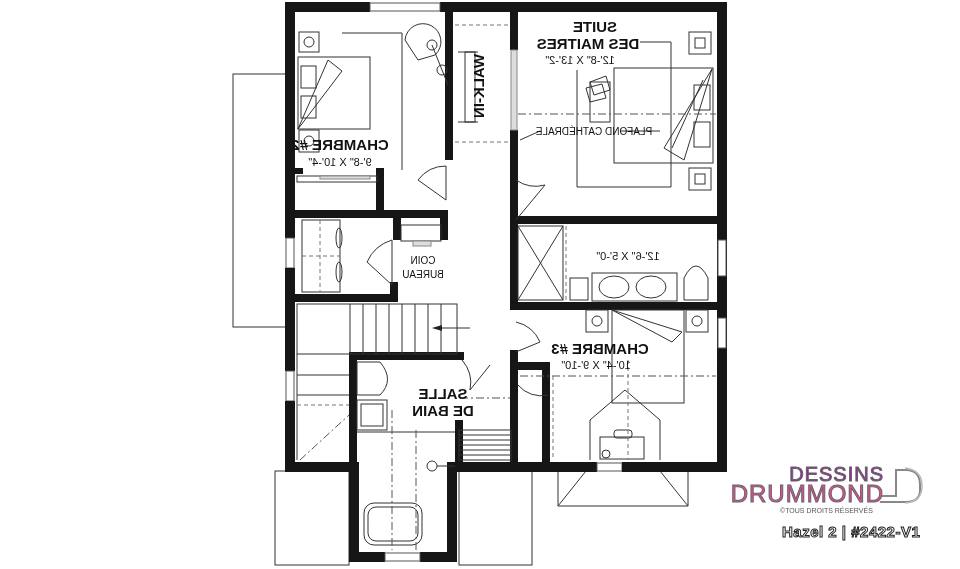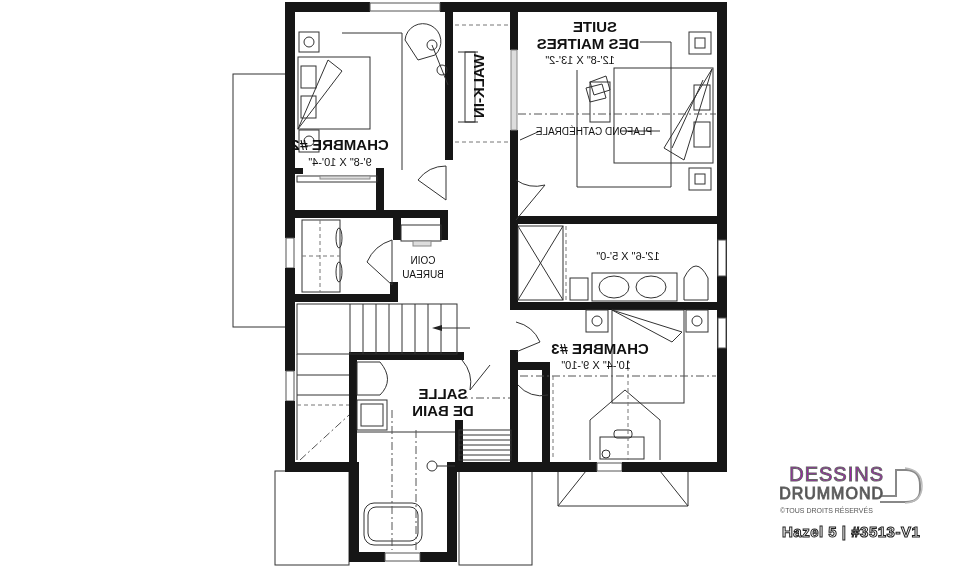"DRUMMOND" .logo .l2 { color: #404040 -> #ec4899; font-size: 16px -> 24px }
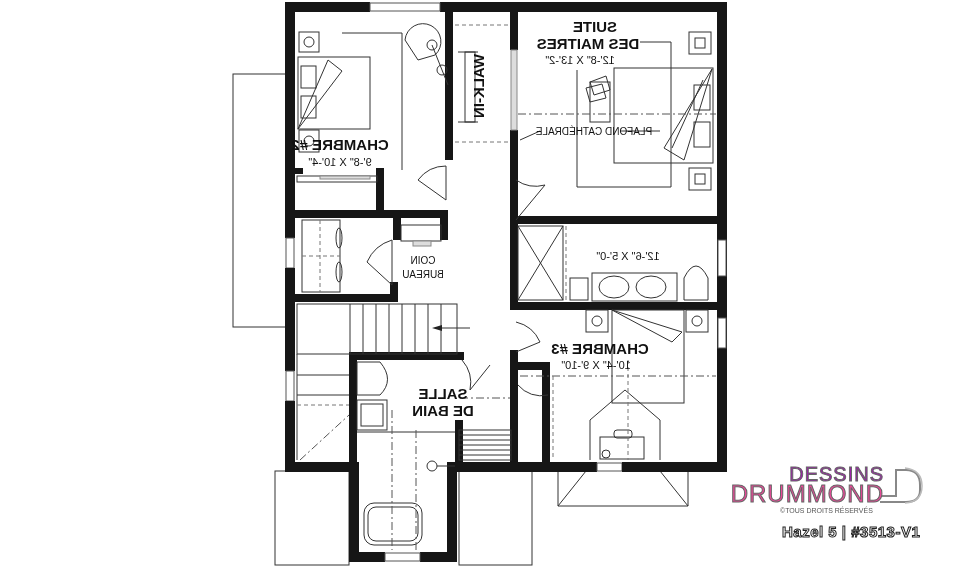"Hazel 5 | #3513-V1" div.caption { text: 5 | #3513-V1 -> 2 | #2422-V1 }
